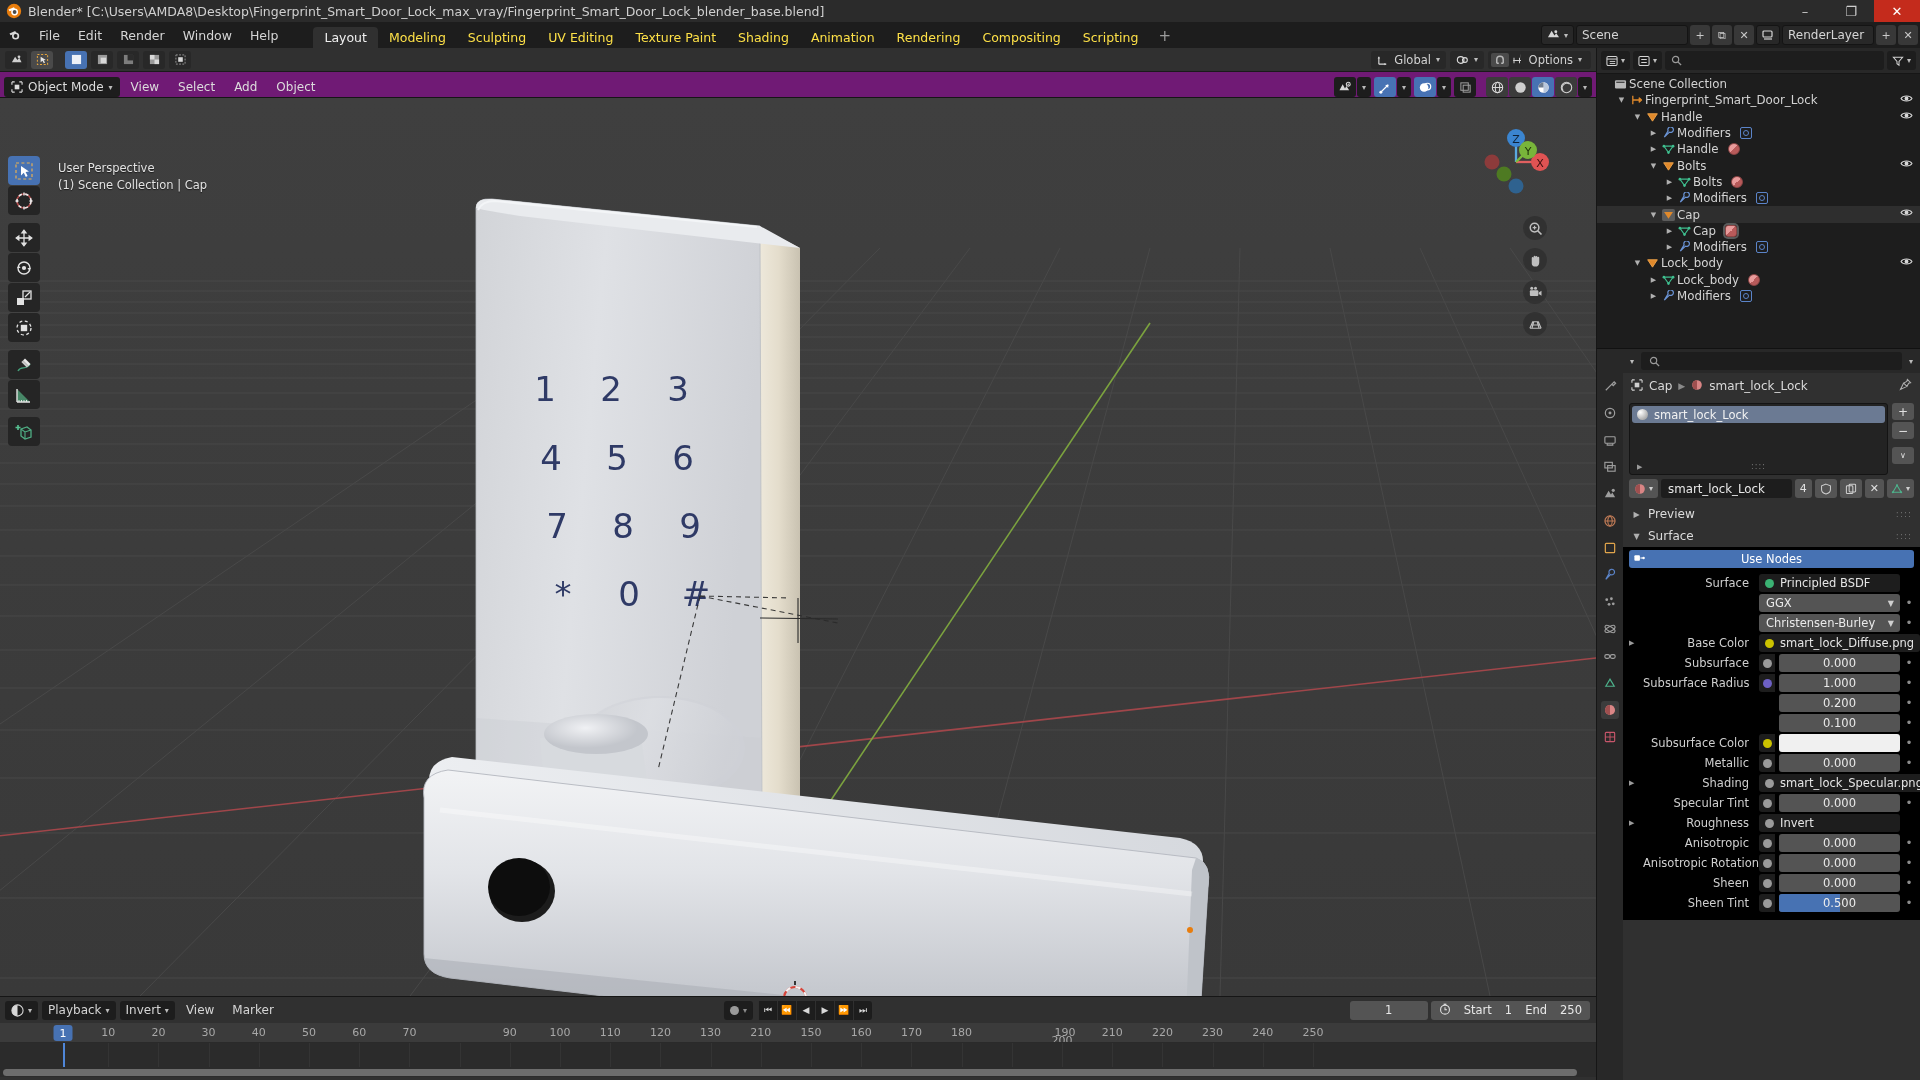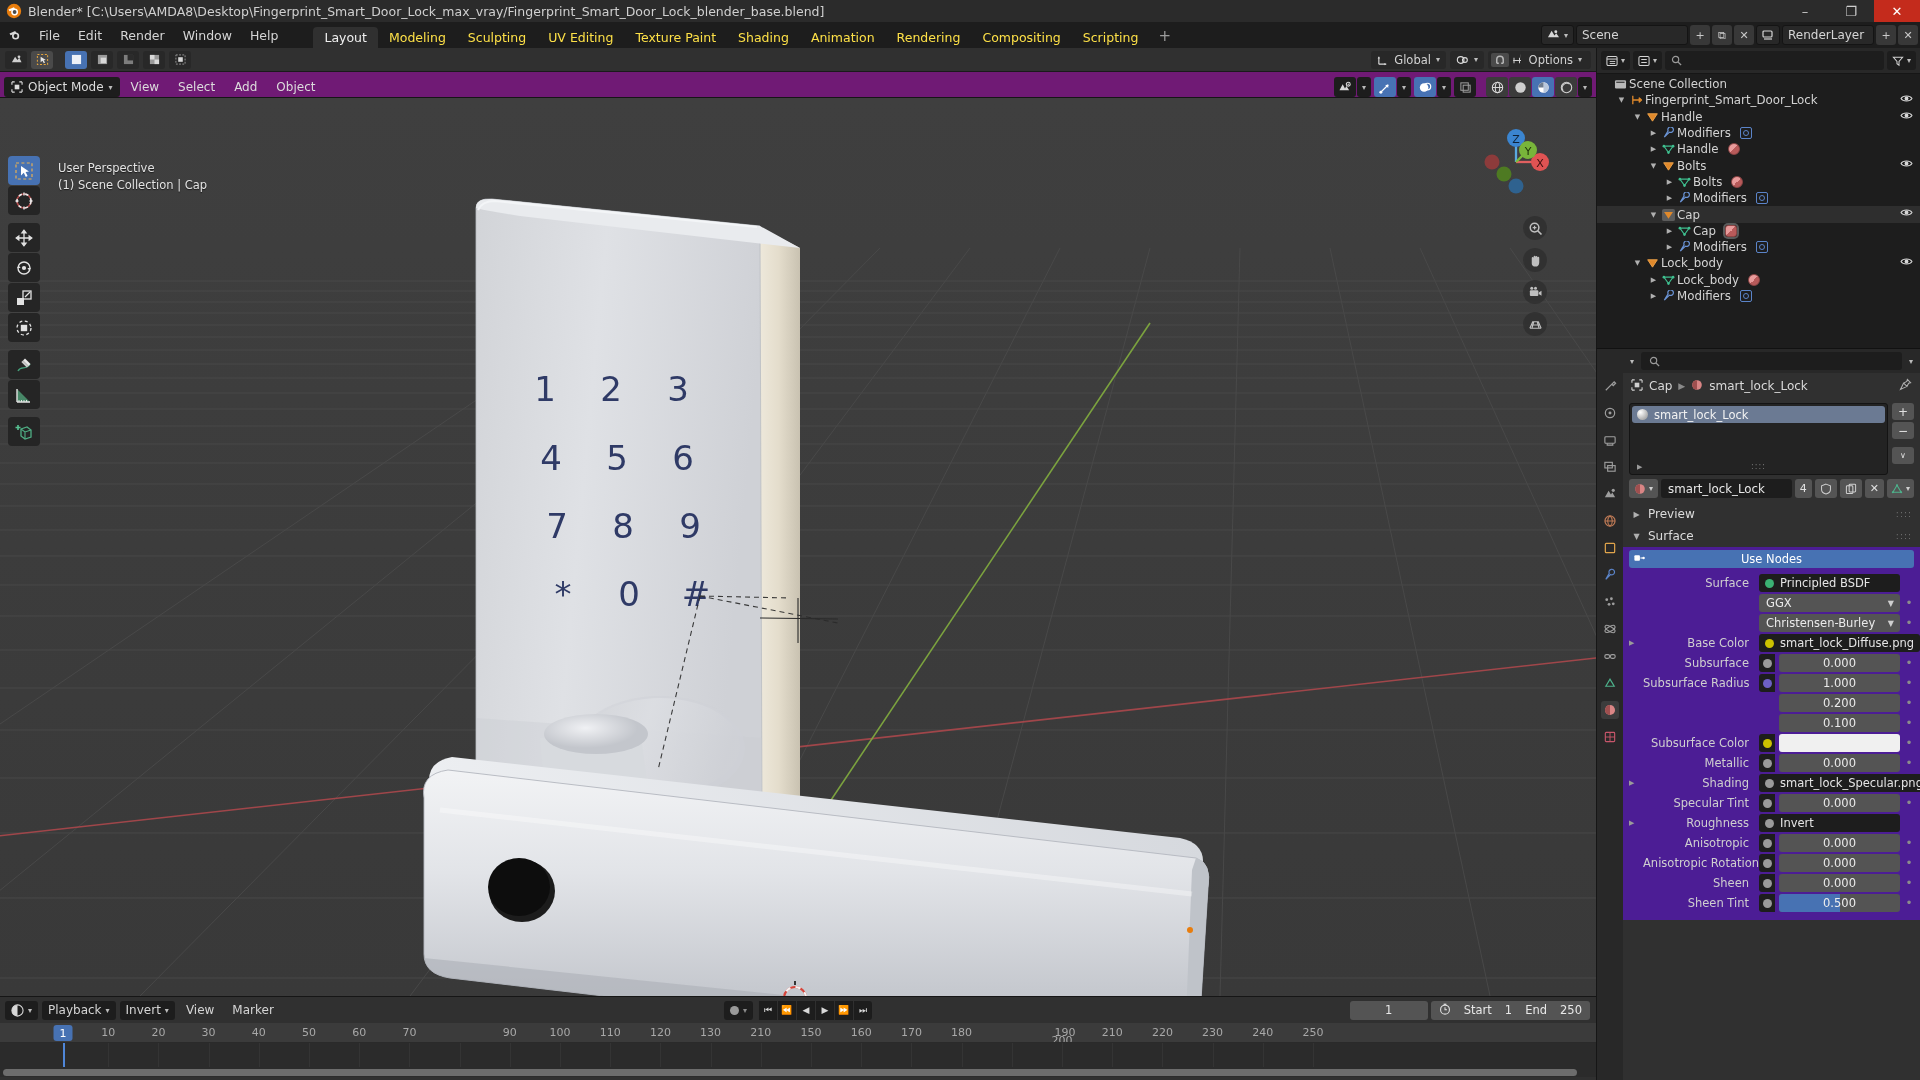"Use Nodes" #surfaceBody { background: #4c1d95 -> #000000 }
